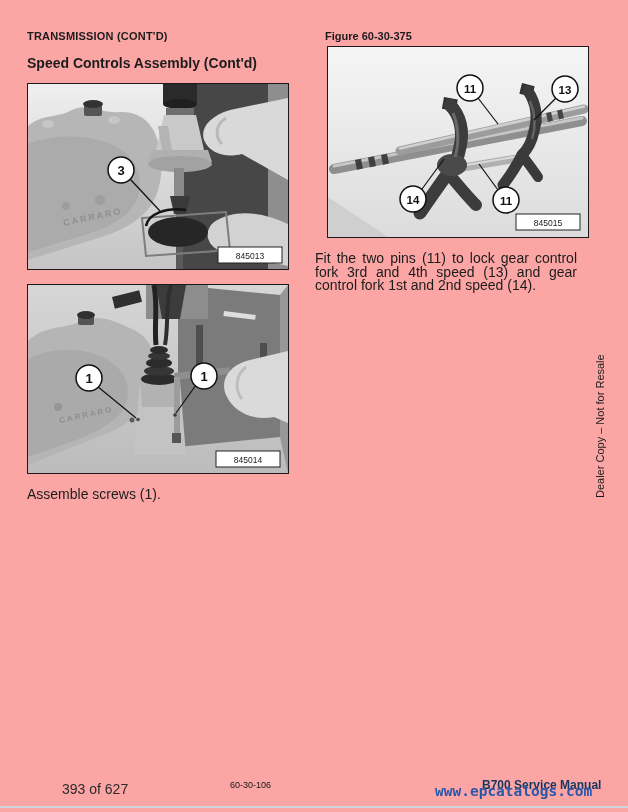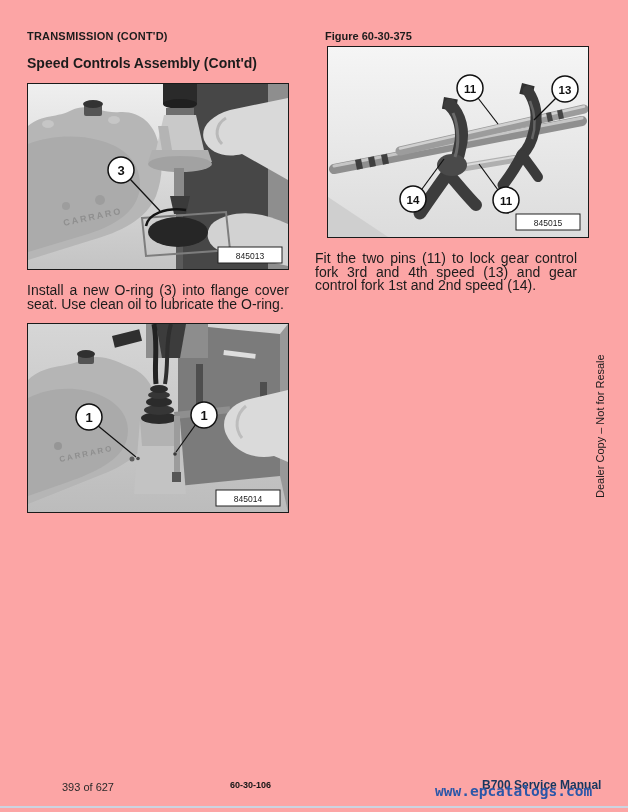"Install a new O-ring (3)" p.body-text { html: <p>Install a new O-ring (3) into flange cover seat. Use clean oil to lubricate the O-ring.</p> -> none }
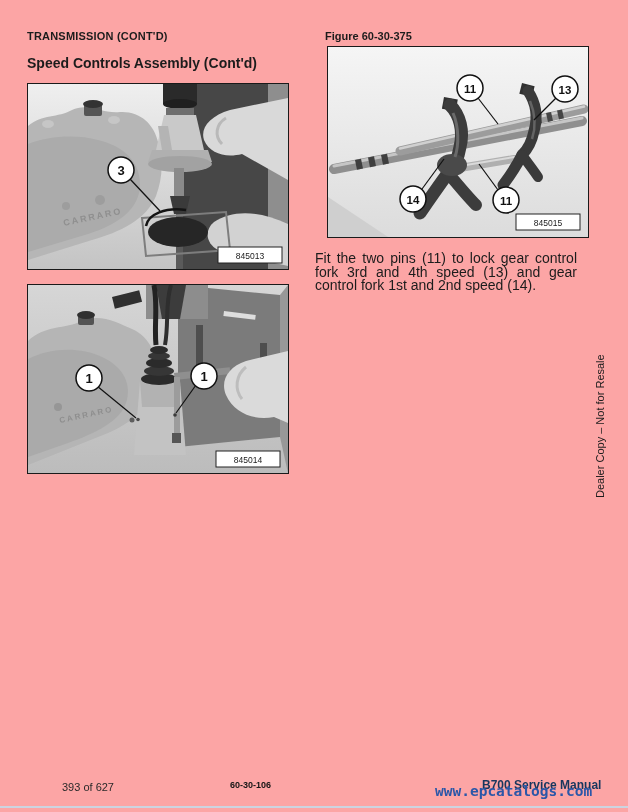"Assemble screws (1)." p.body-text { html: none -> <p>Assemble screws (1).</p> }
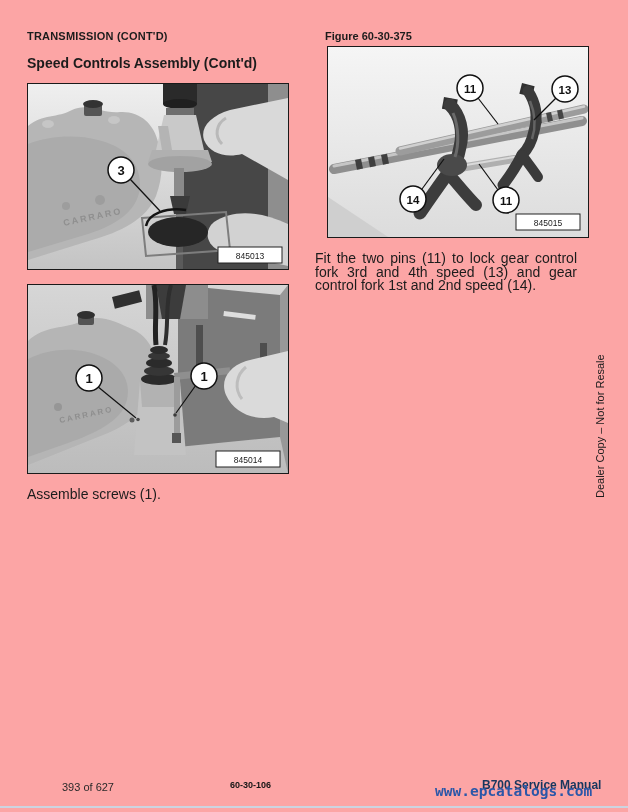"393 of 627" .footer-page-number { font-size: 11px -> 14px }
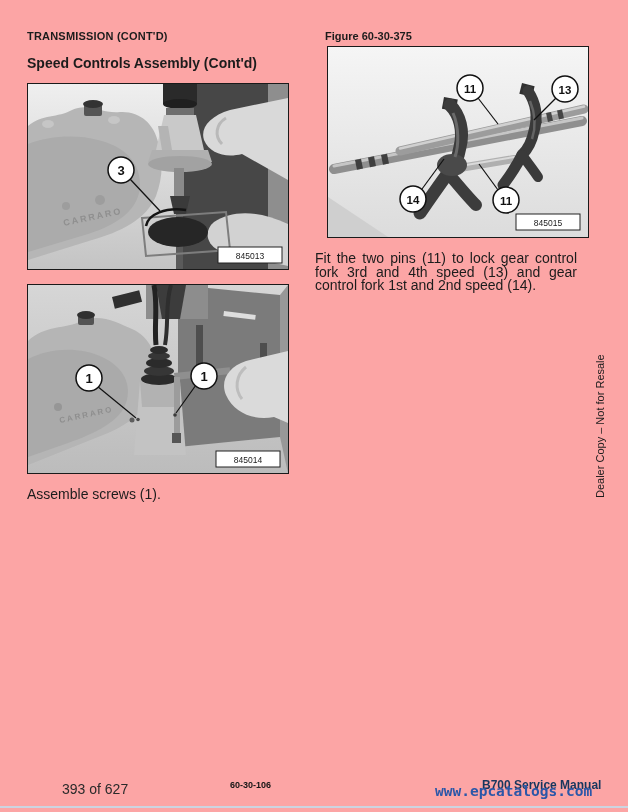"60-30-106" .footer-section-page { font-weight: bold -> normal }
